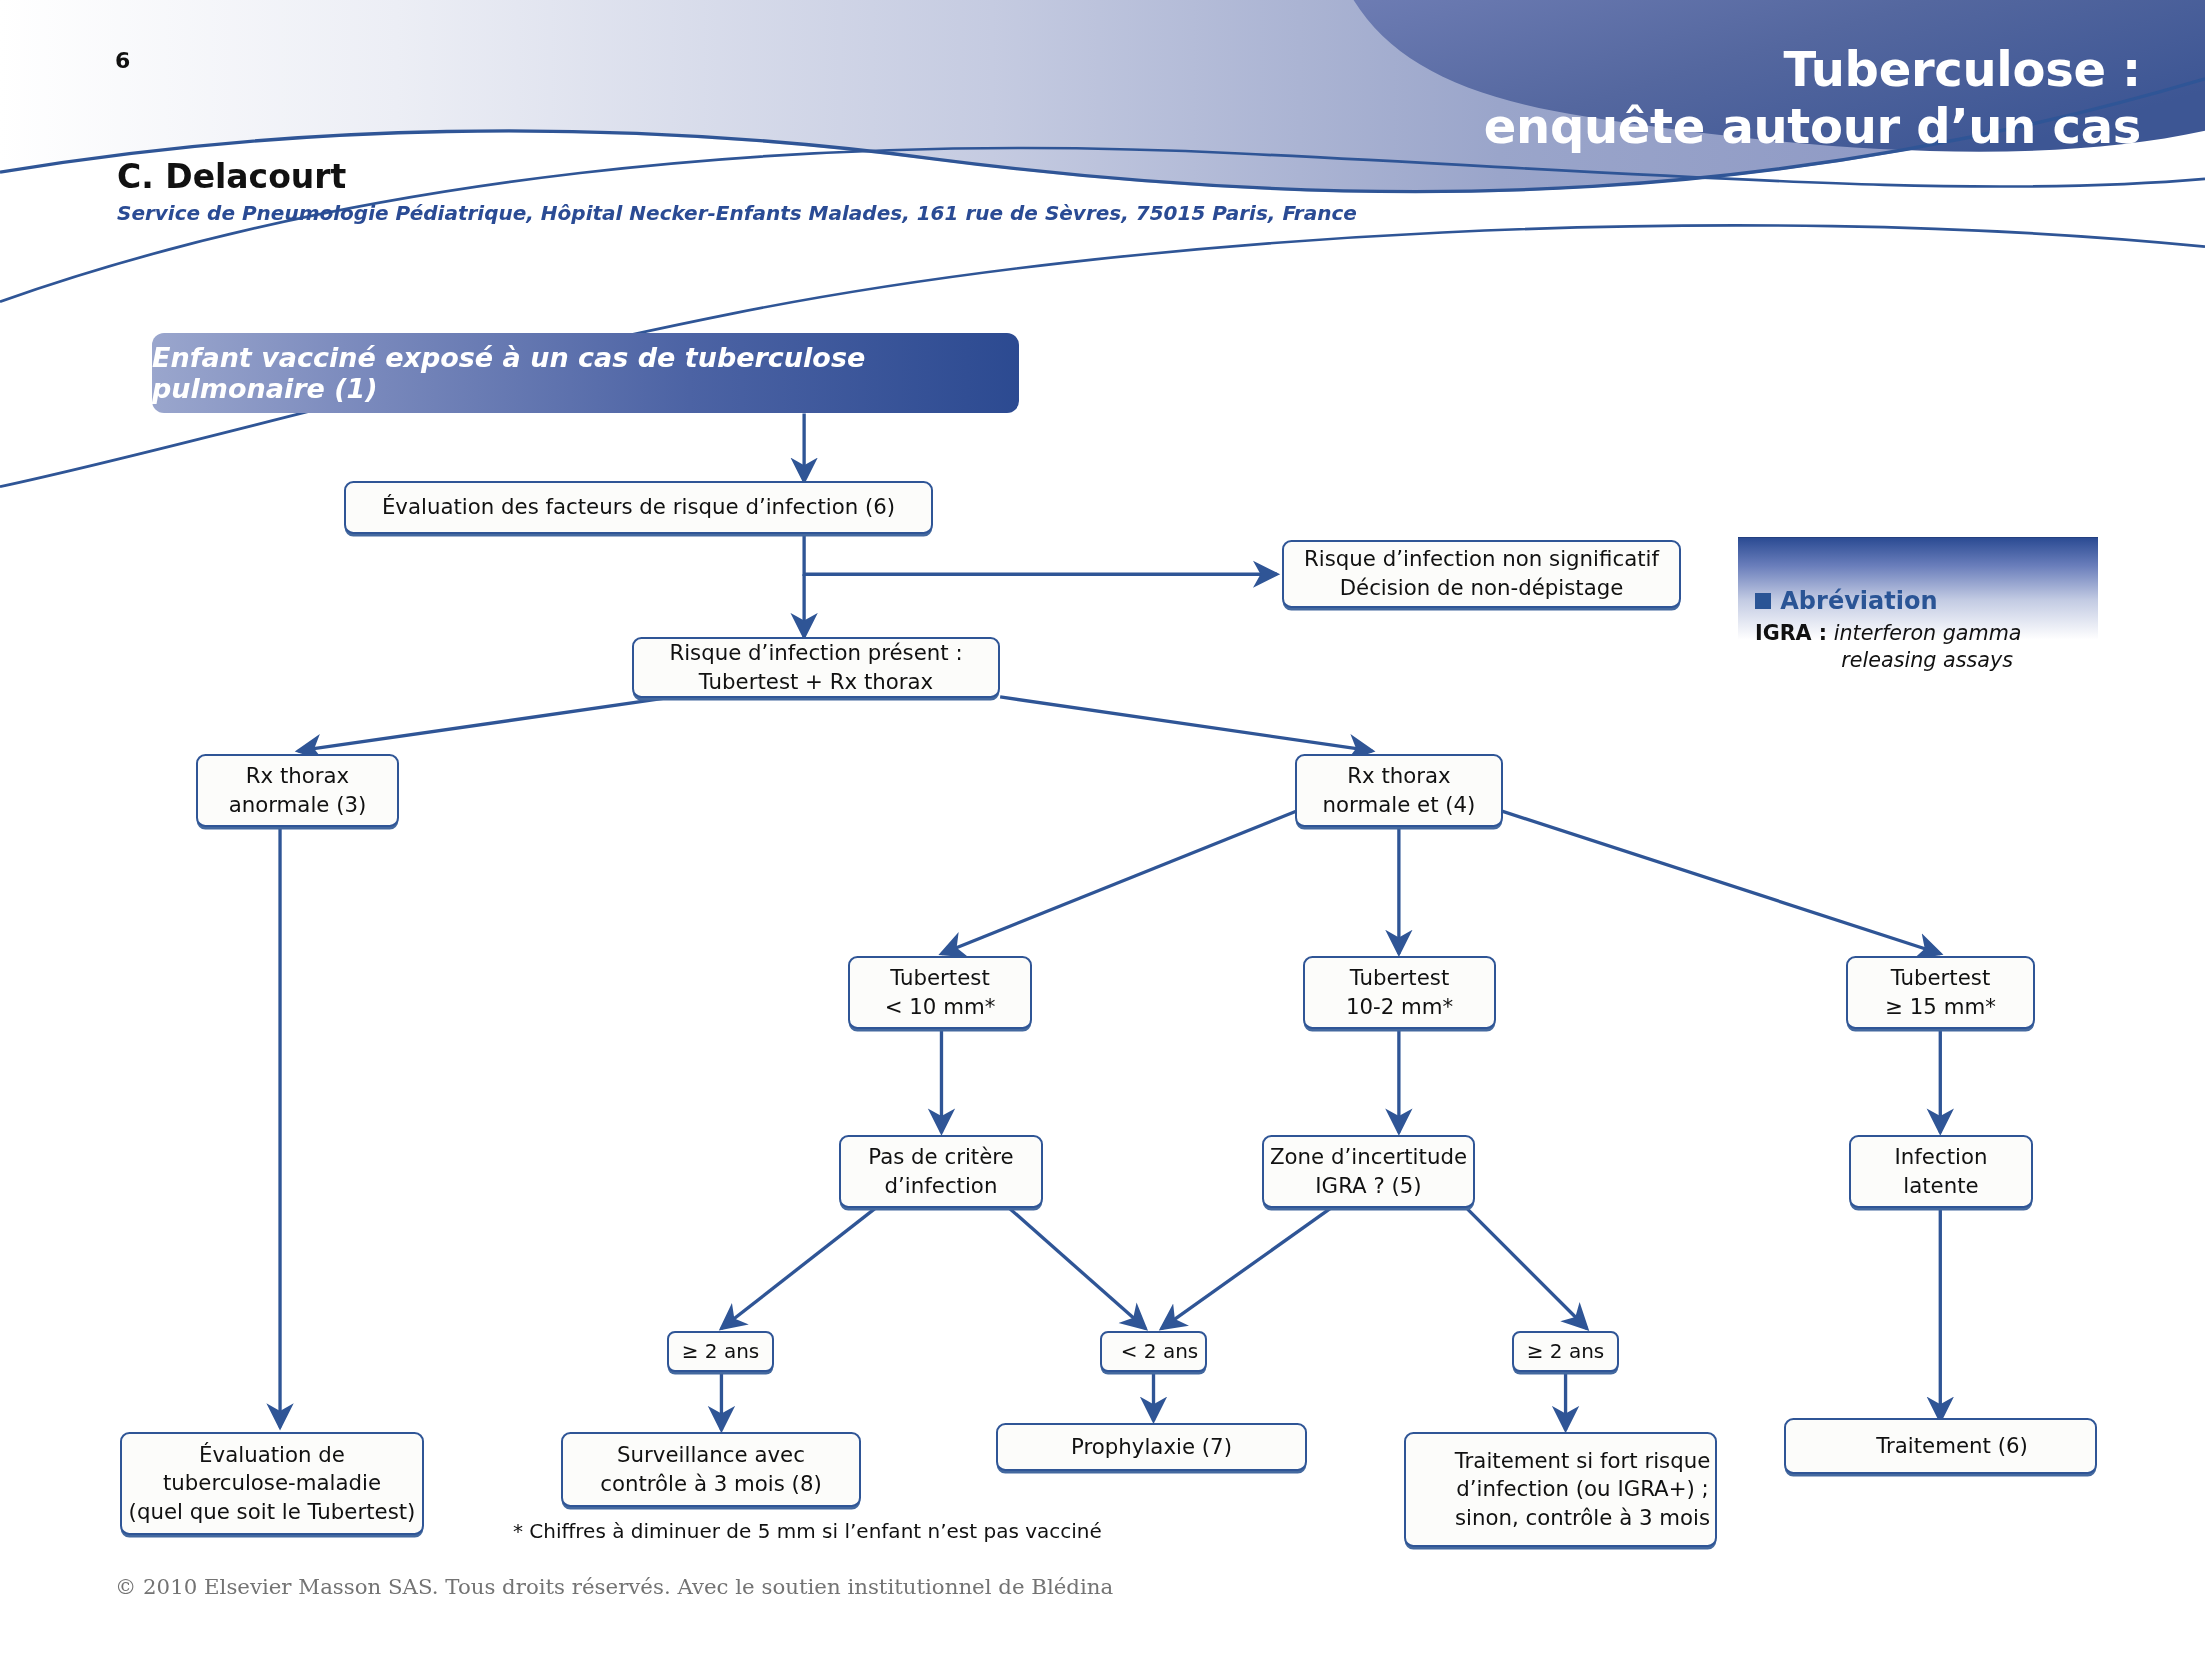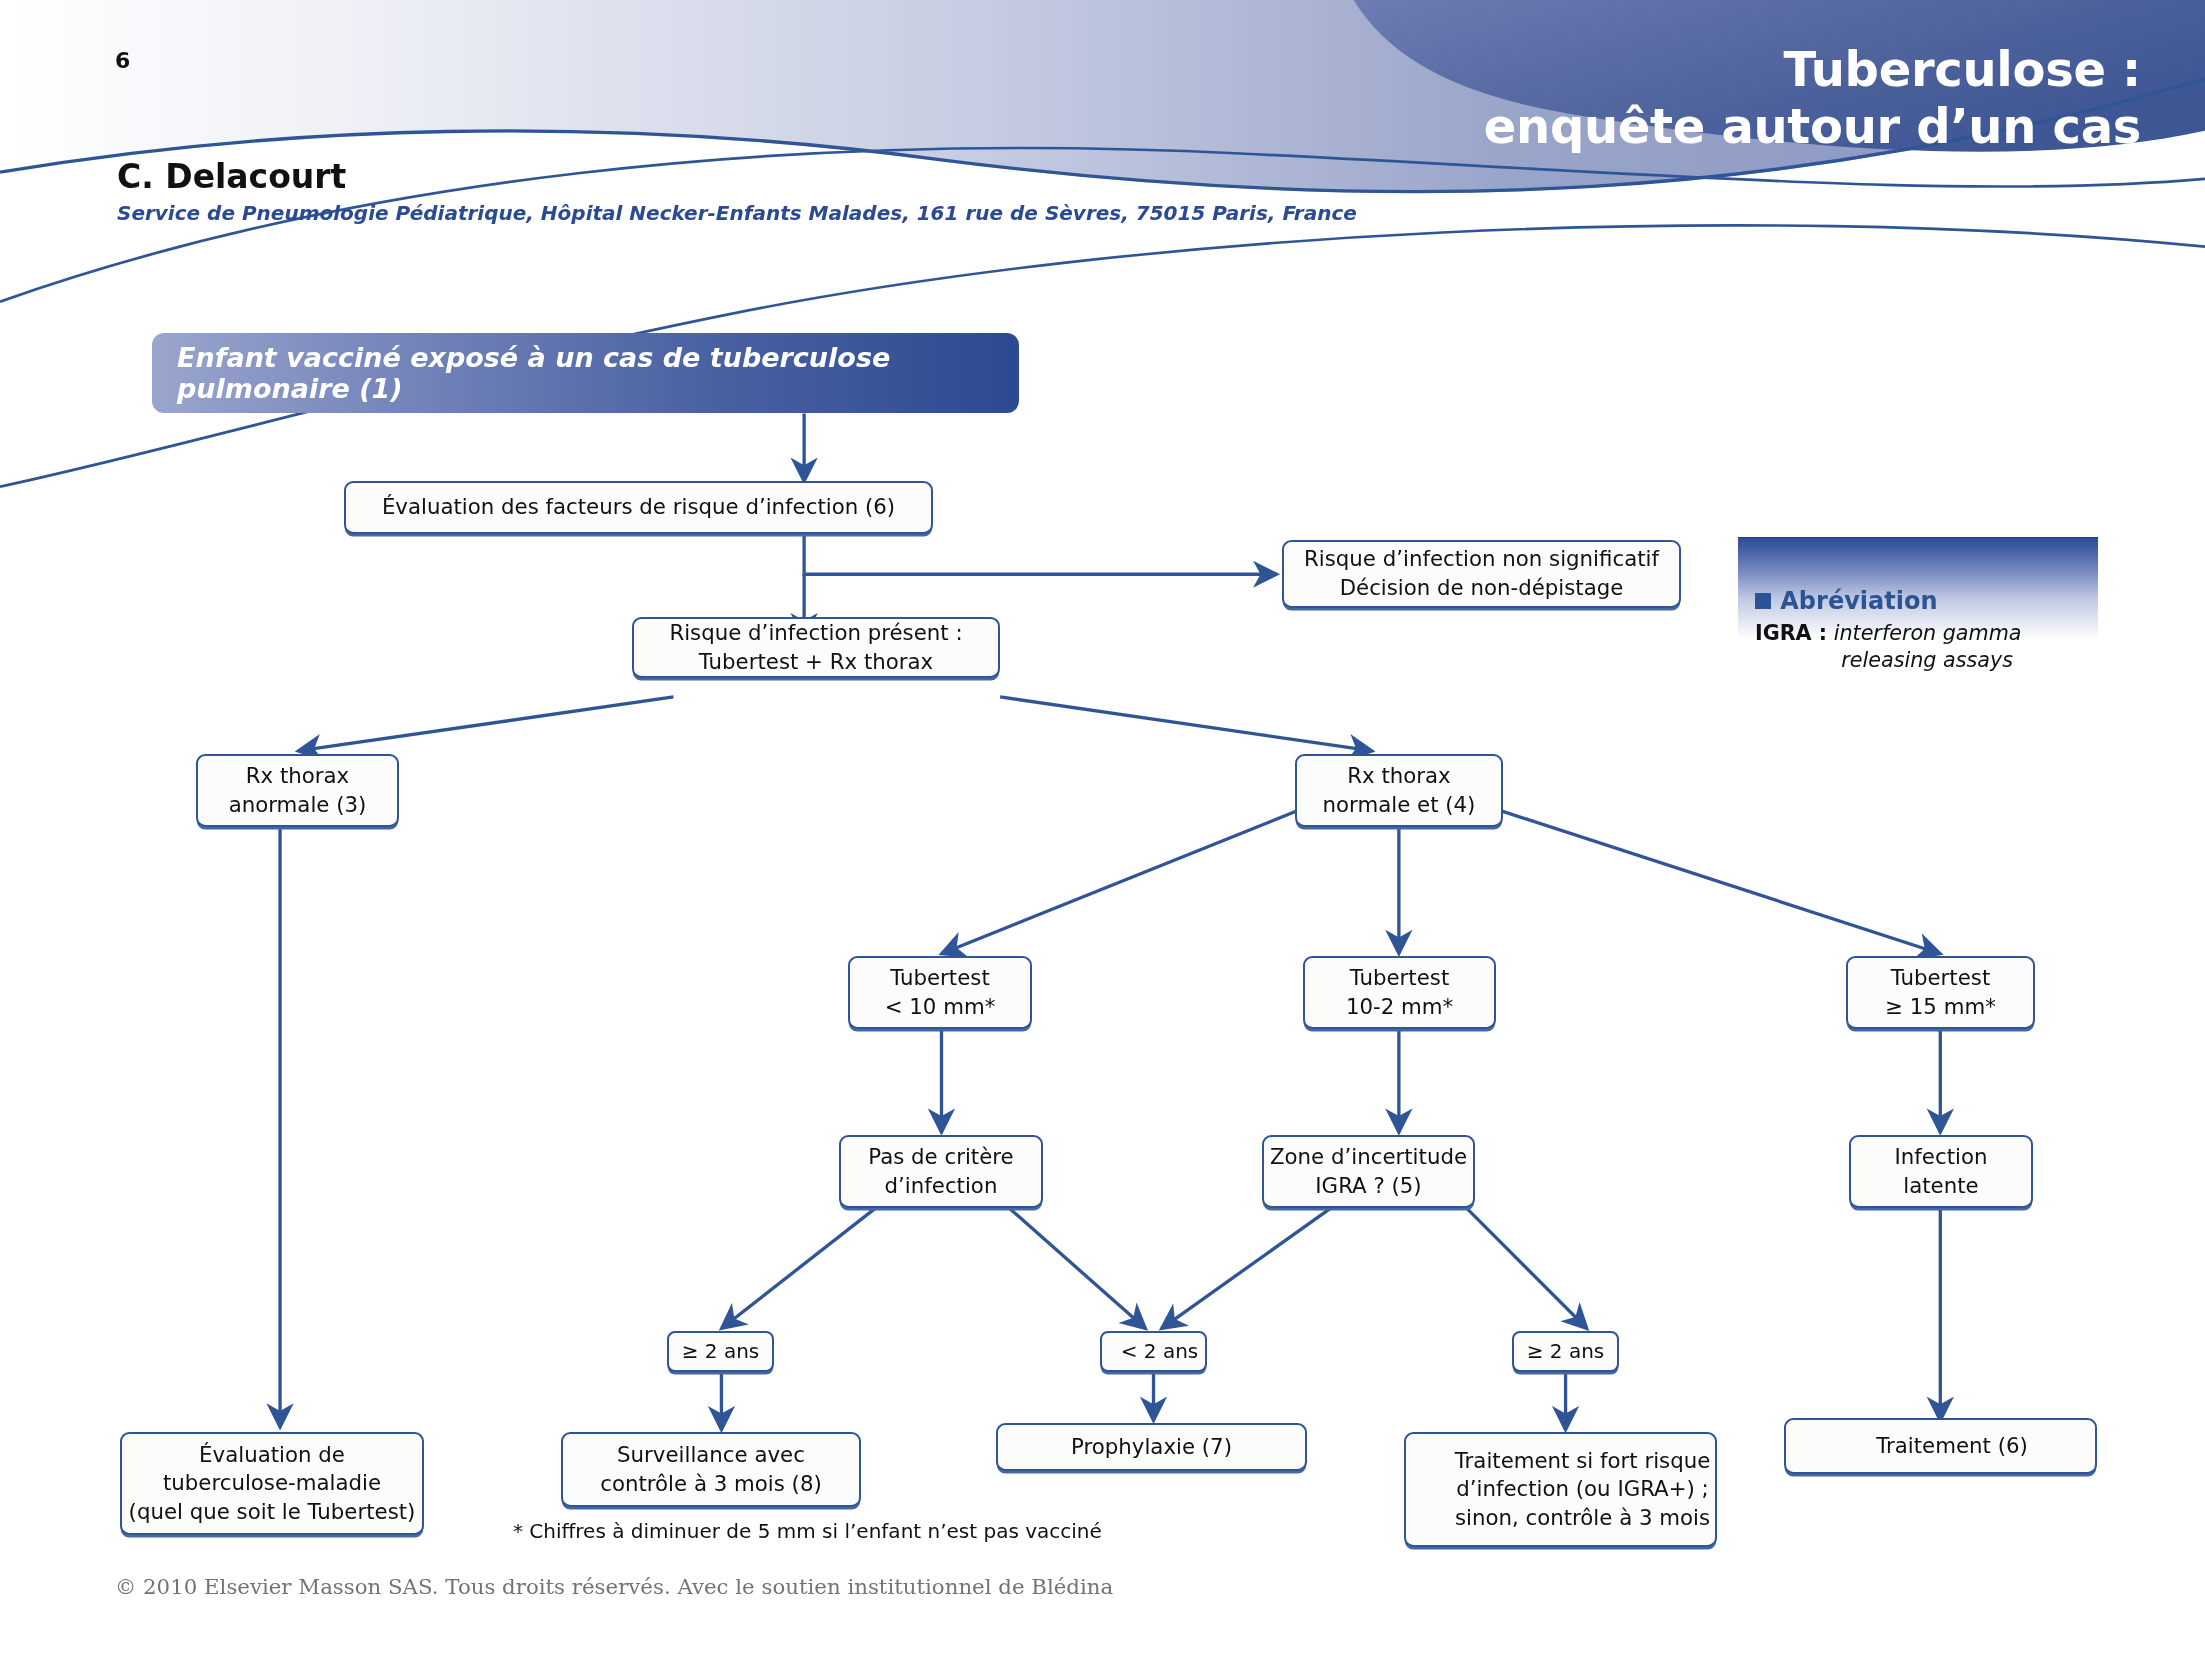"Enfant vacciné exposé à un" #root-node { padding-left: 25px -> none }
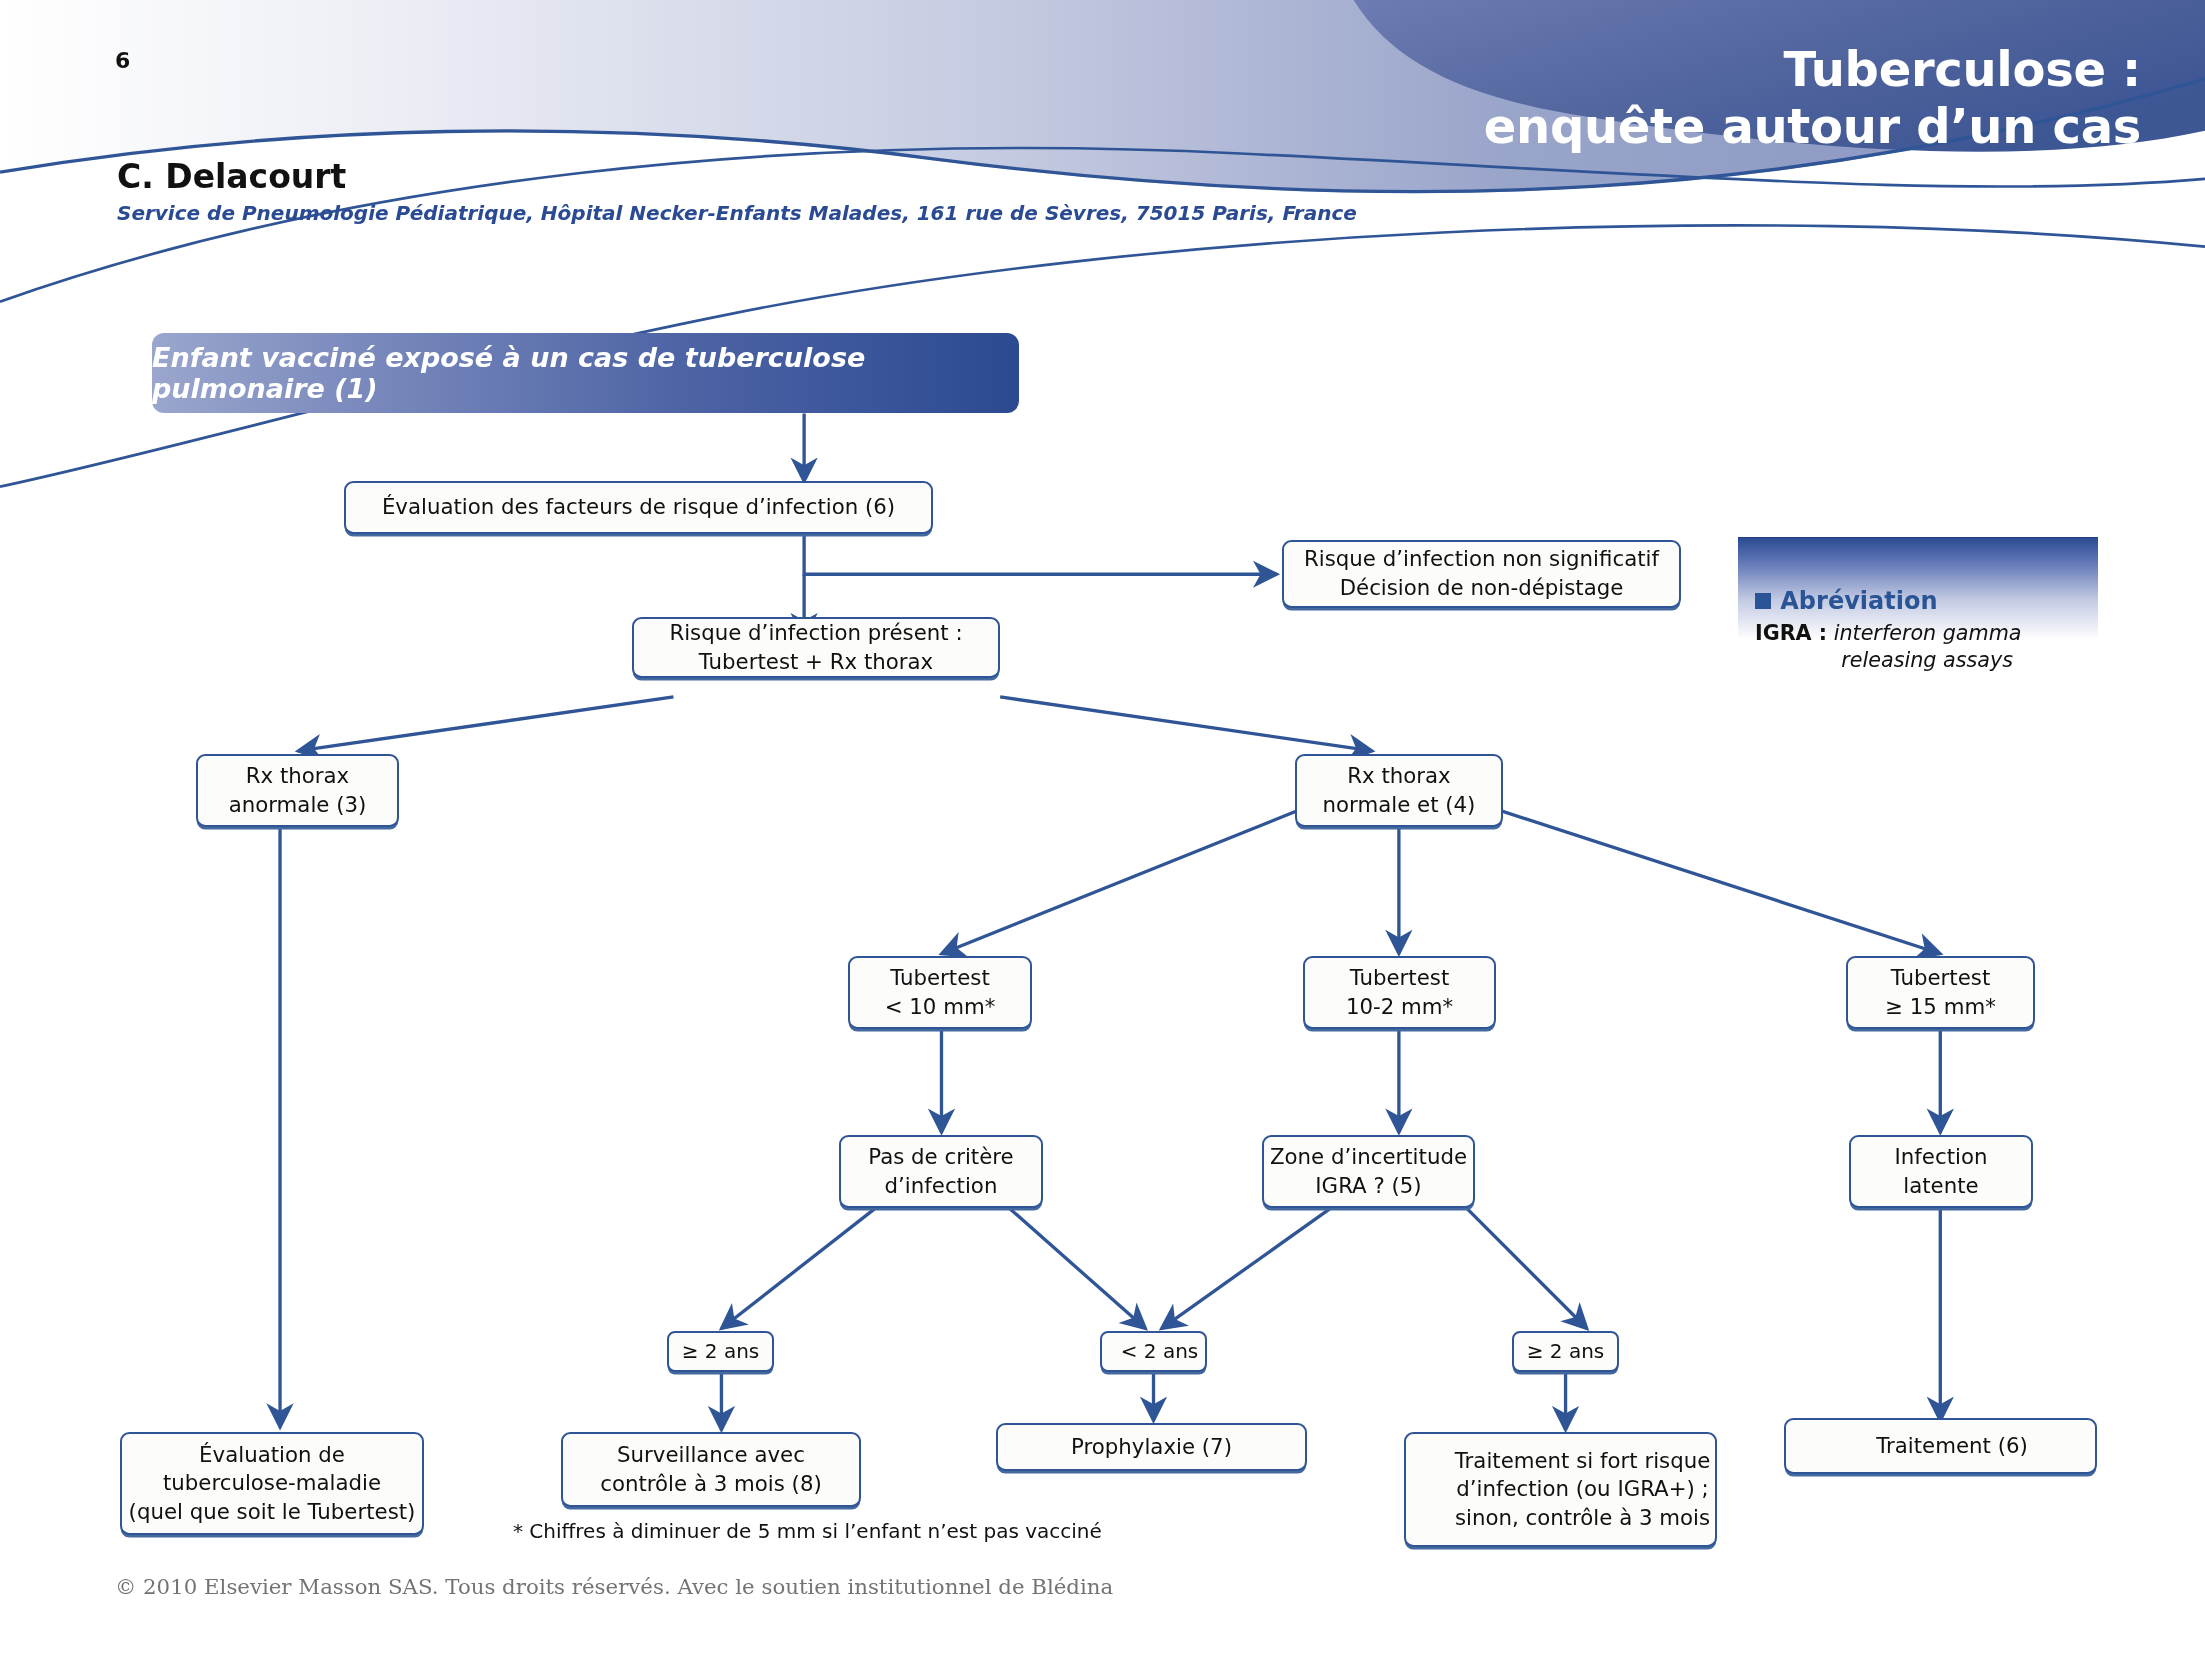"Risque d’infection présent :" div.node { top: 617px -> 637px }
